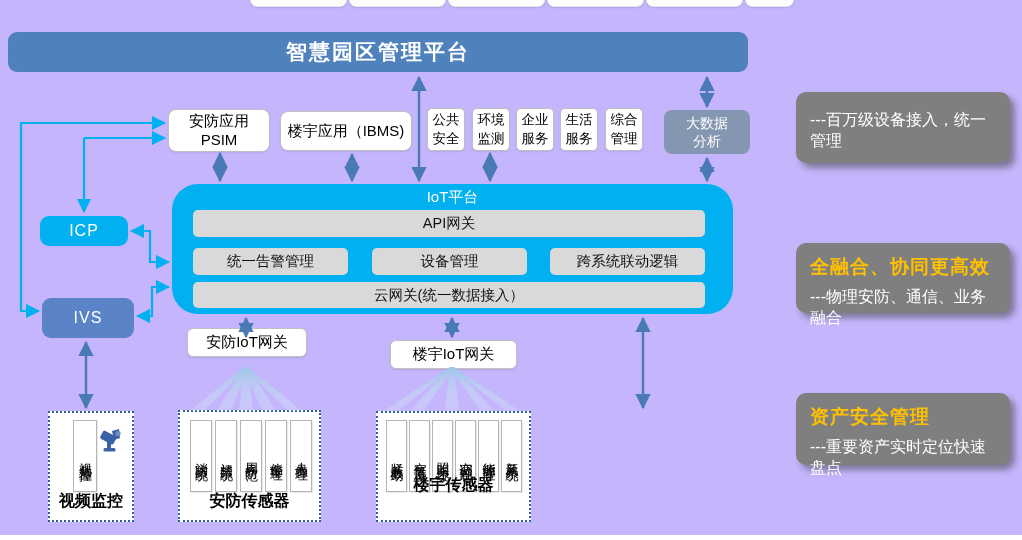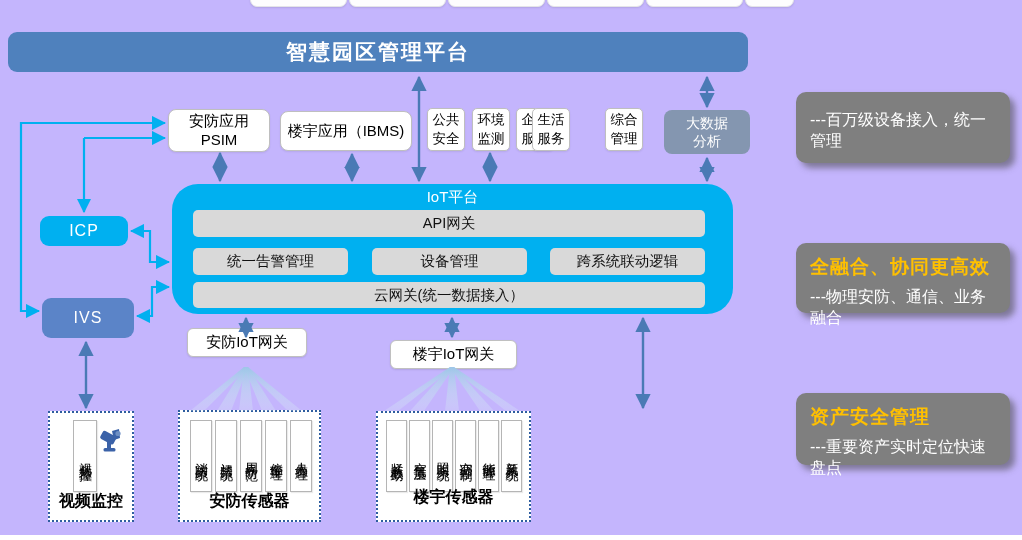"生活" div.abs { left: 532px -> 560px }
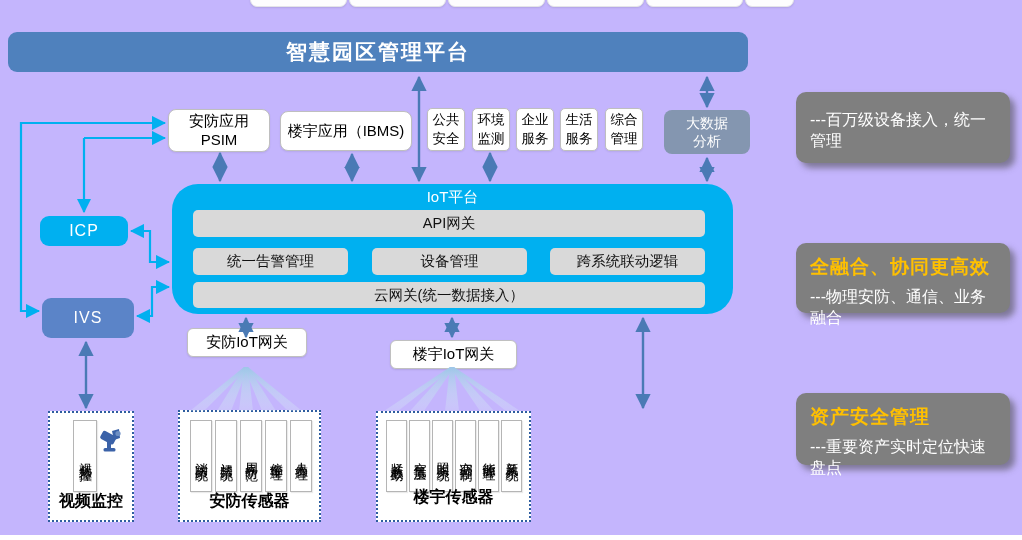"楼宇传感器" div.glabel { bottom: 12px -> 24px }
